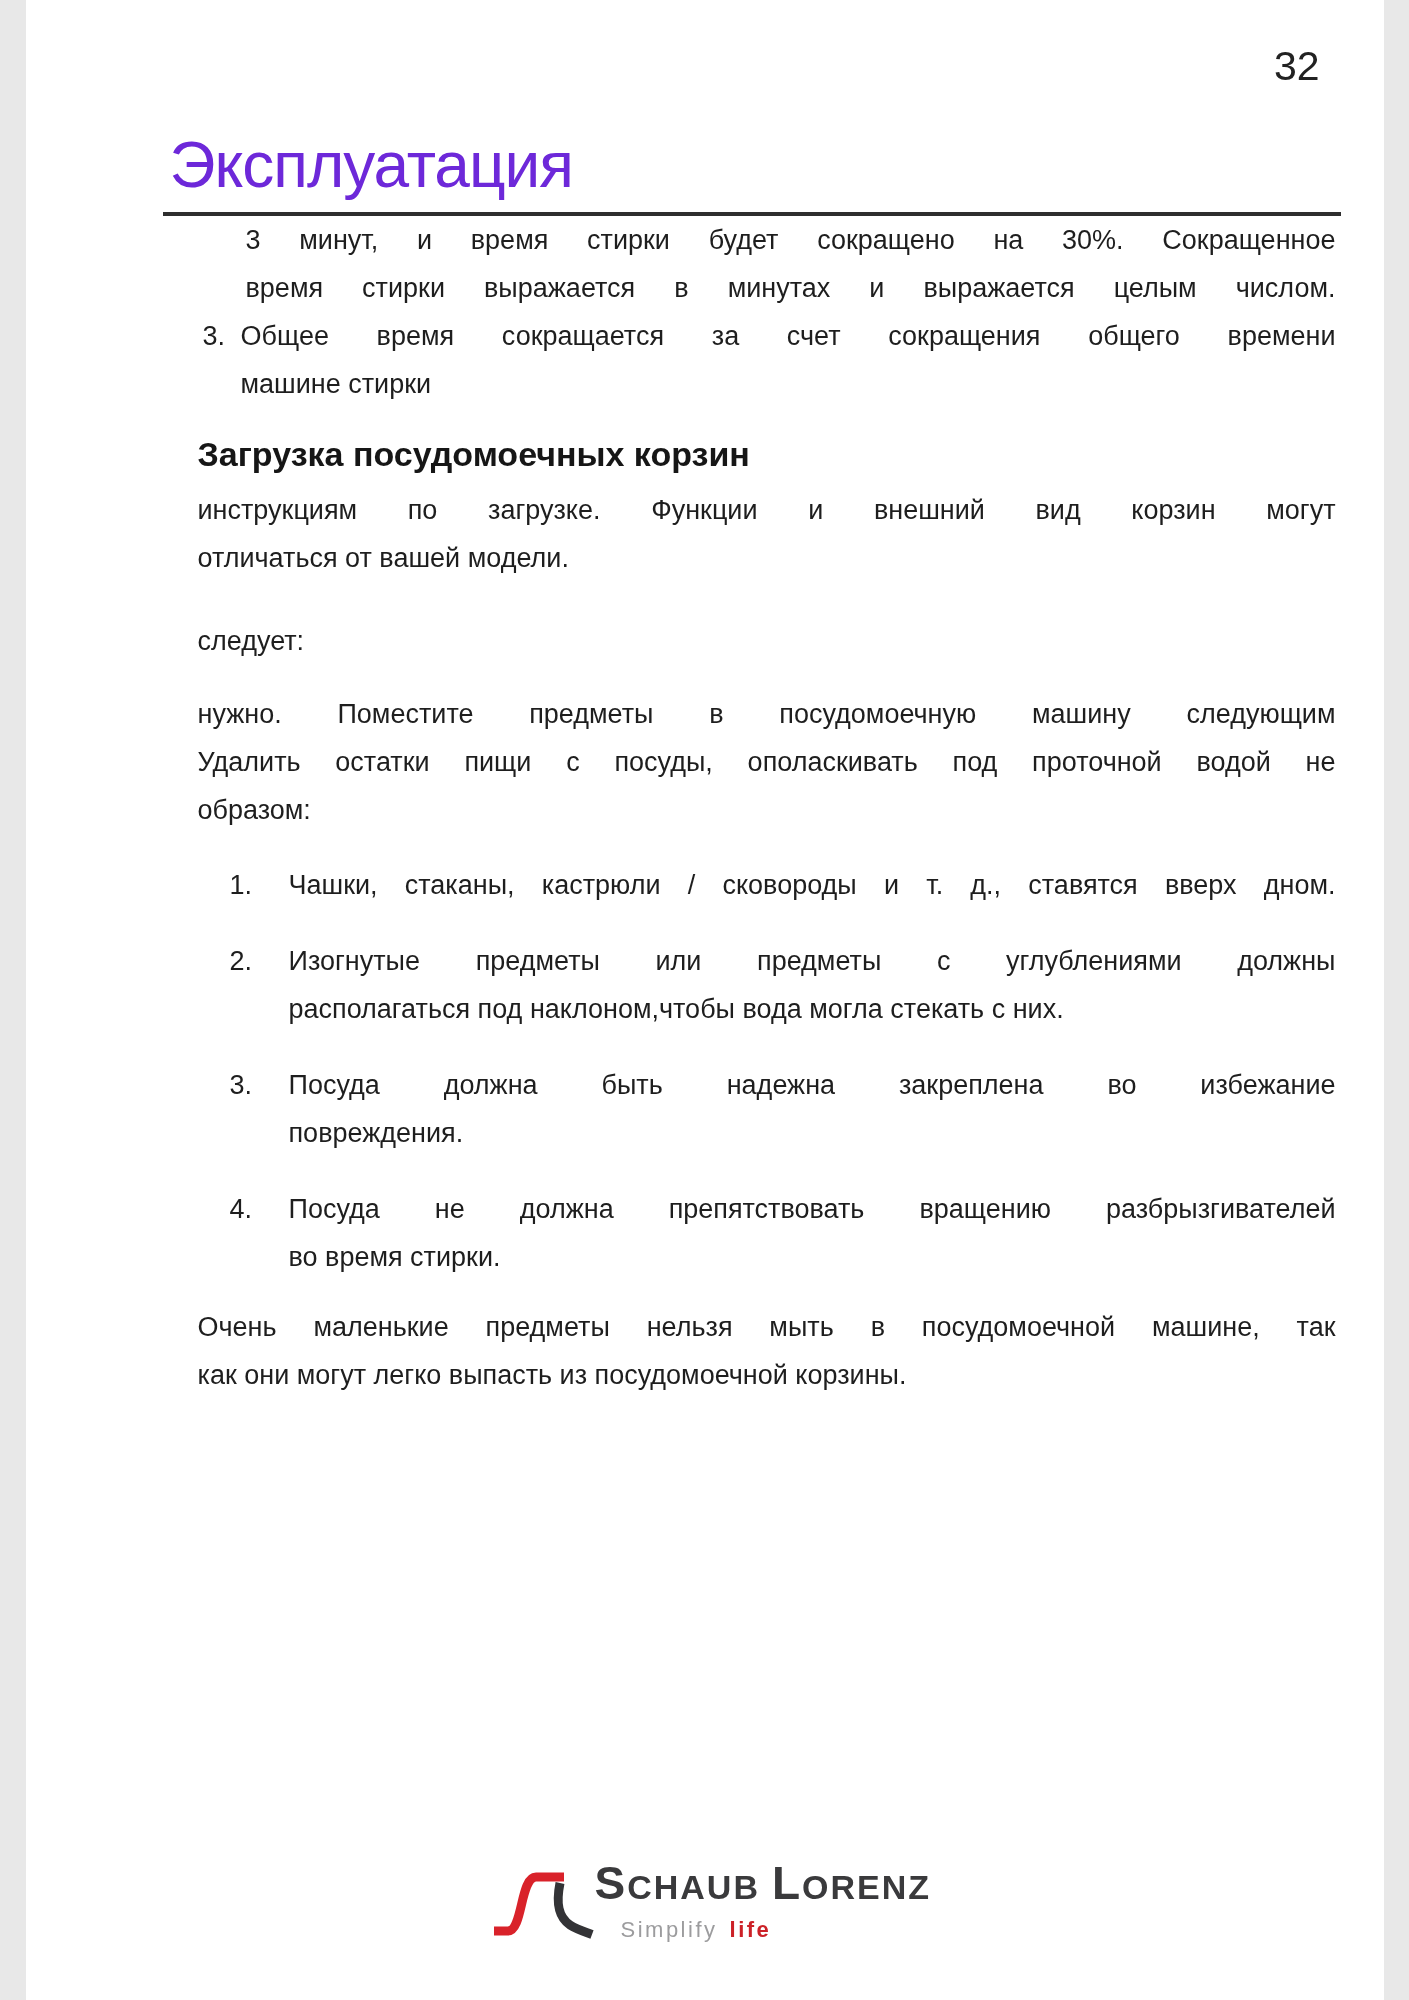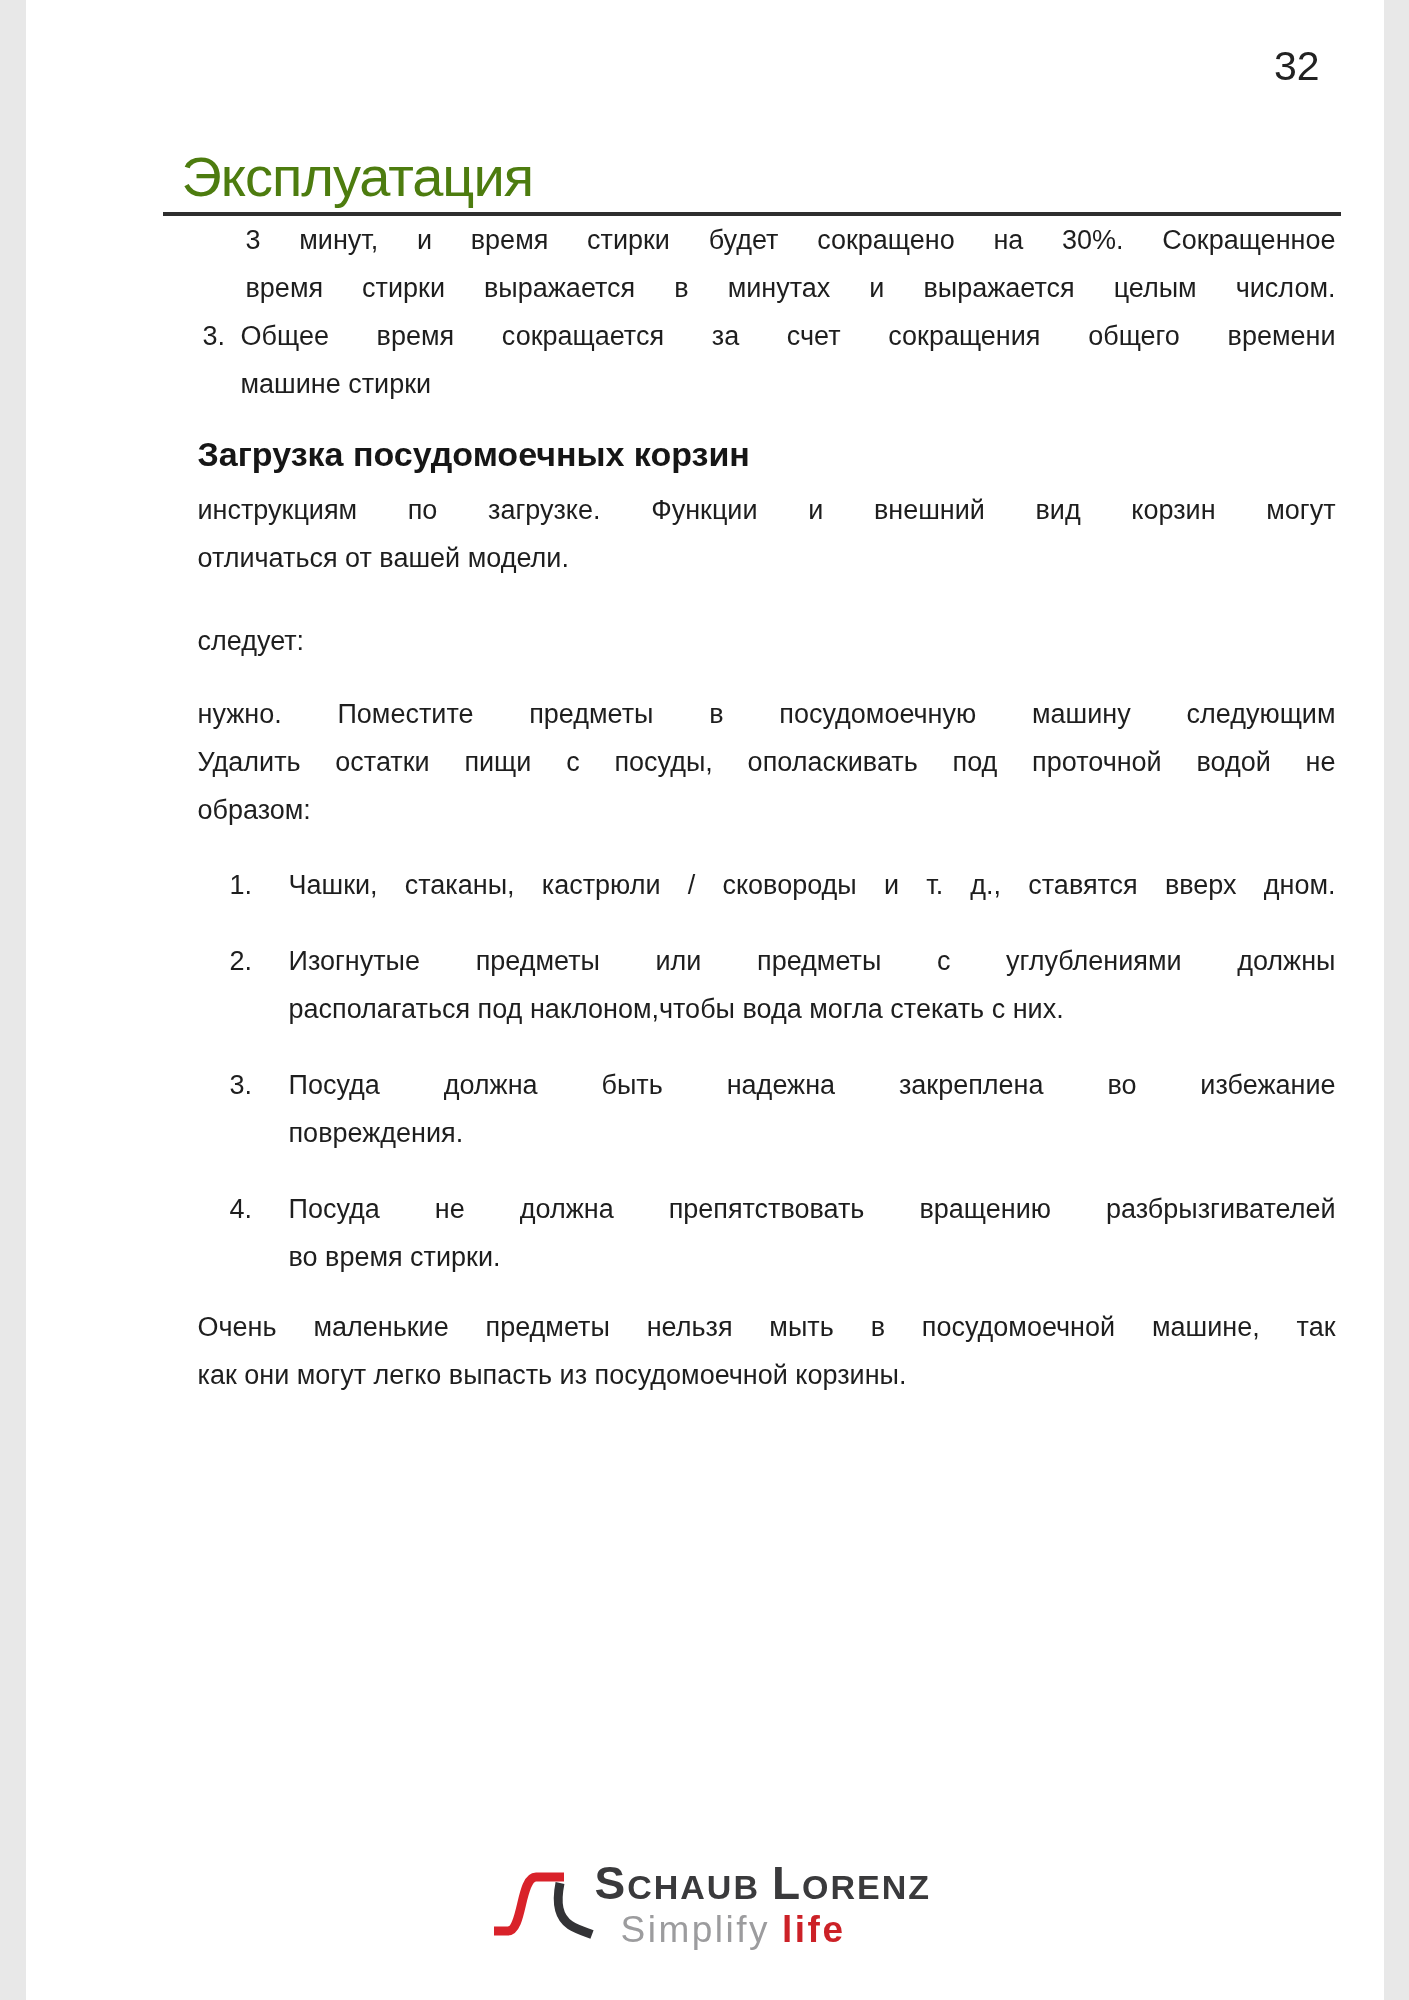"Эксплуатация" .doc-title { color: #4d7c0f -> #6d28d9; font-size: 56px -> 64px; margin: 12px -> 0 }
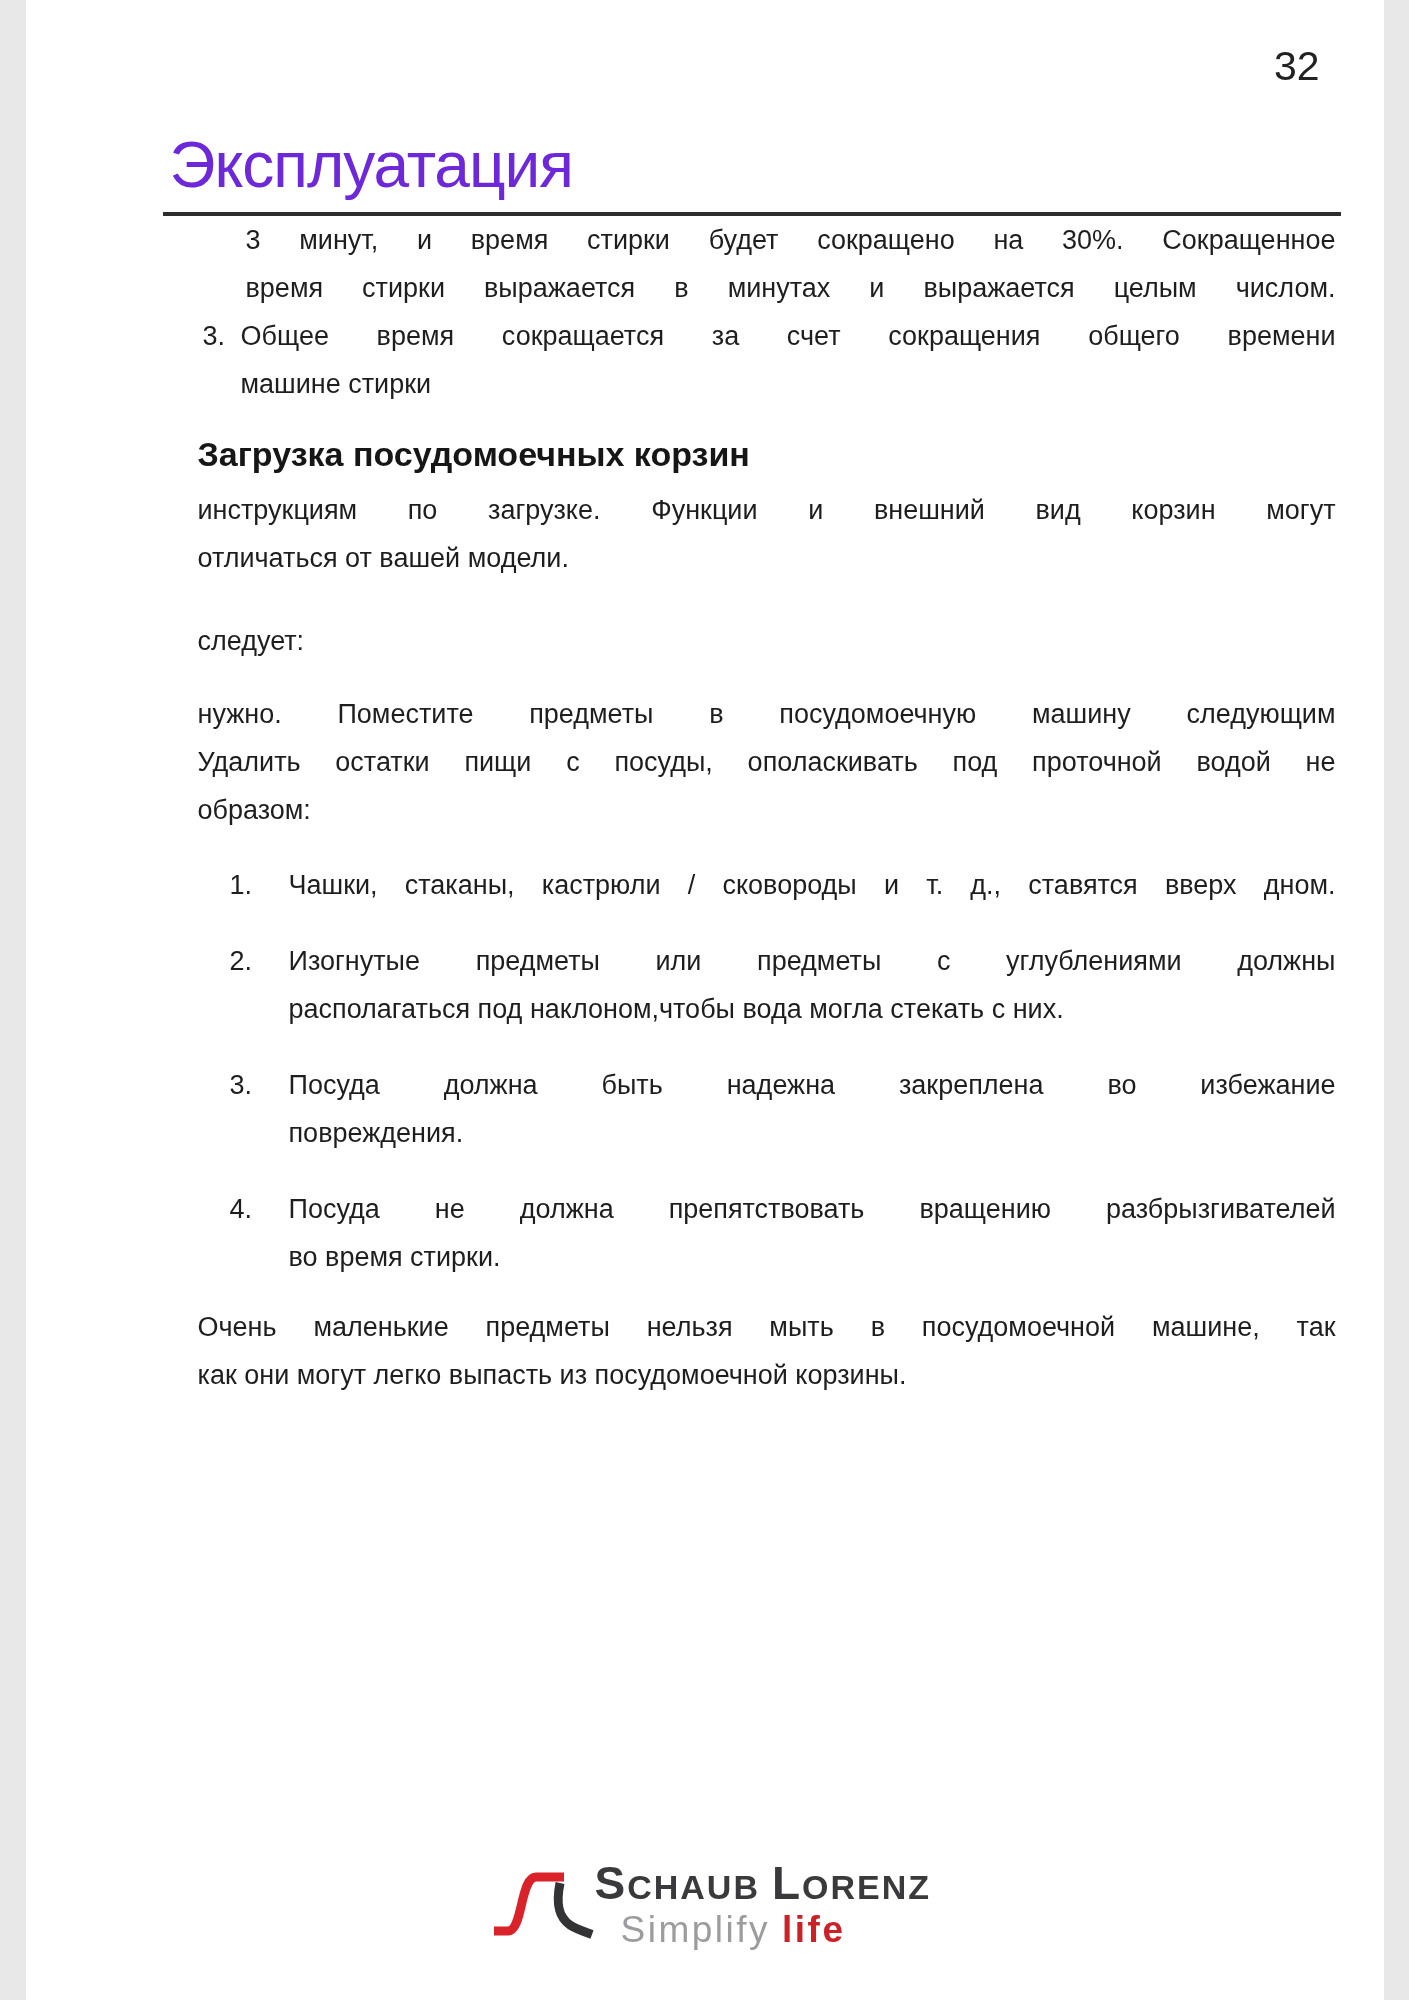"Simplify life" .tagline { font-size: 37px -> 22px }
